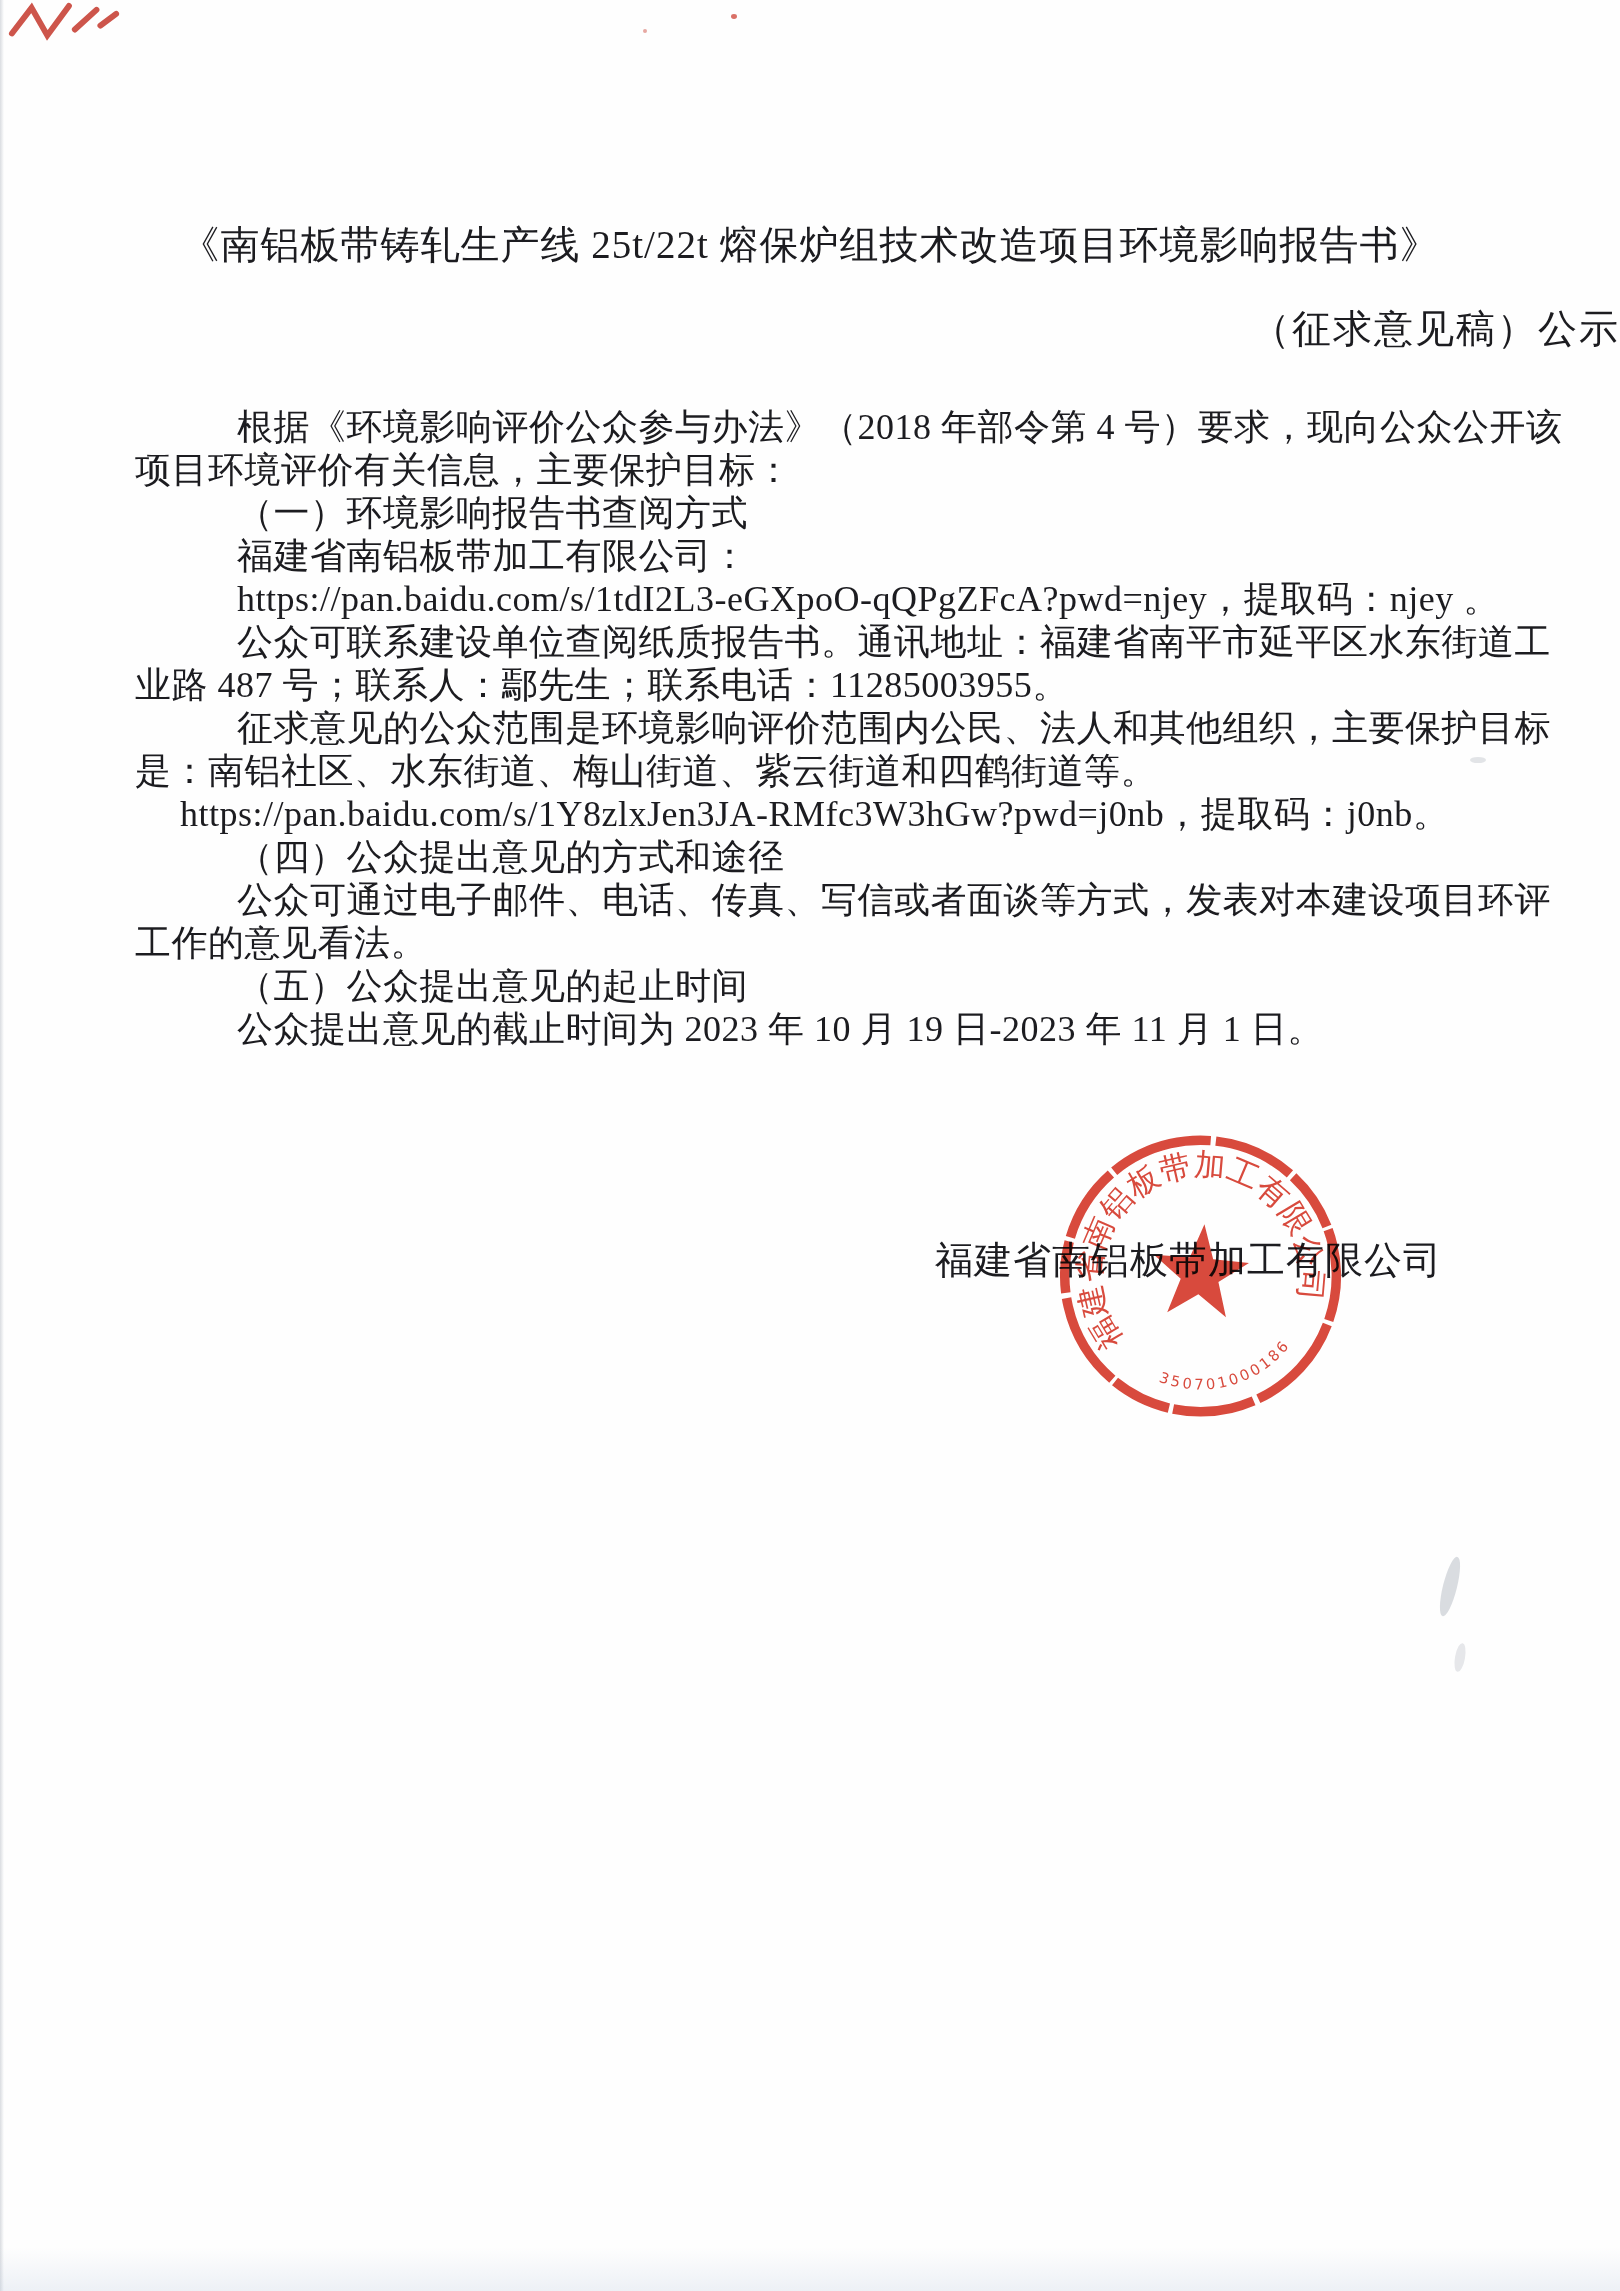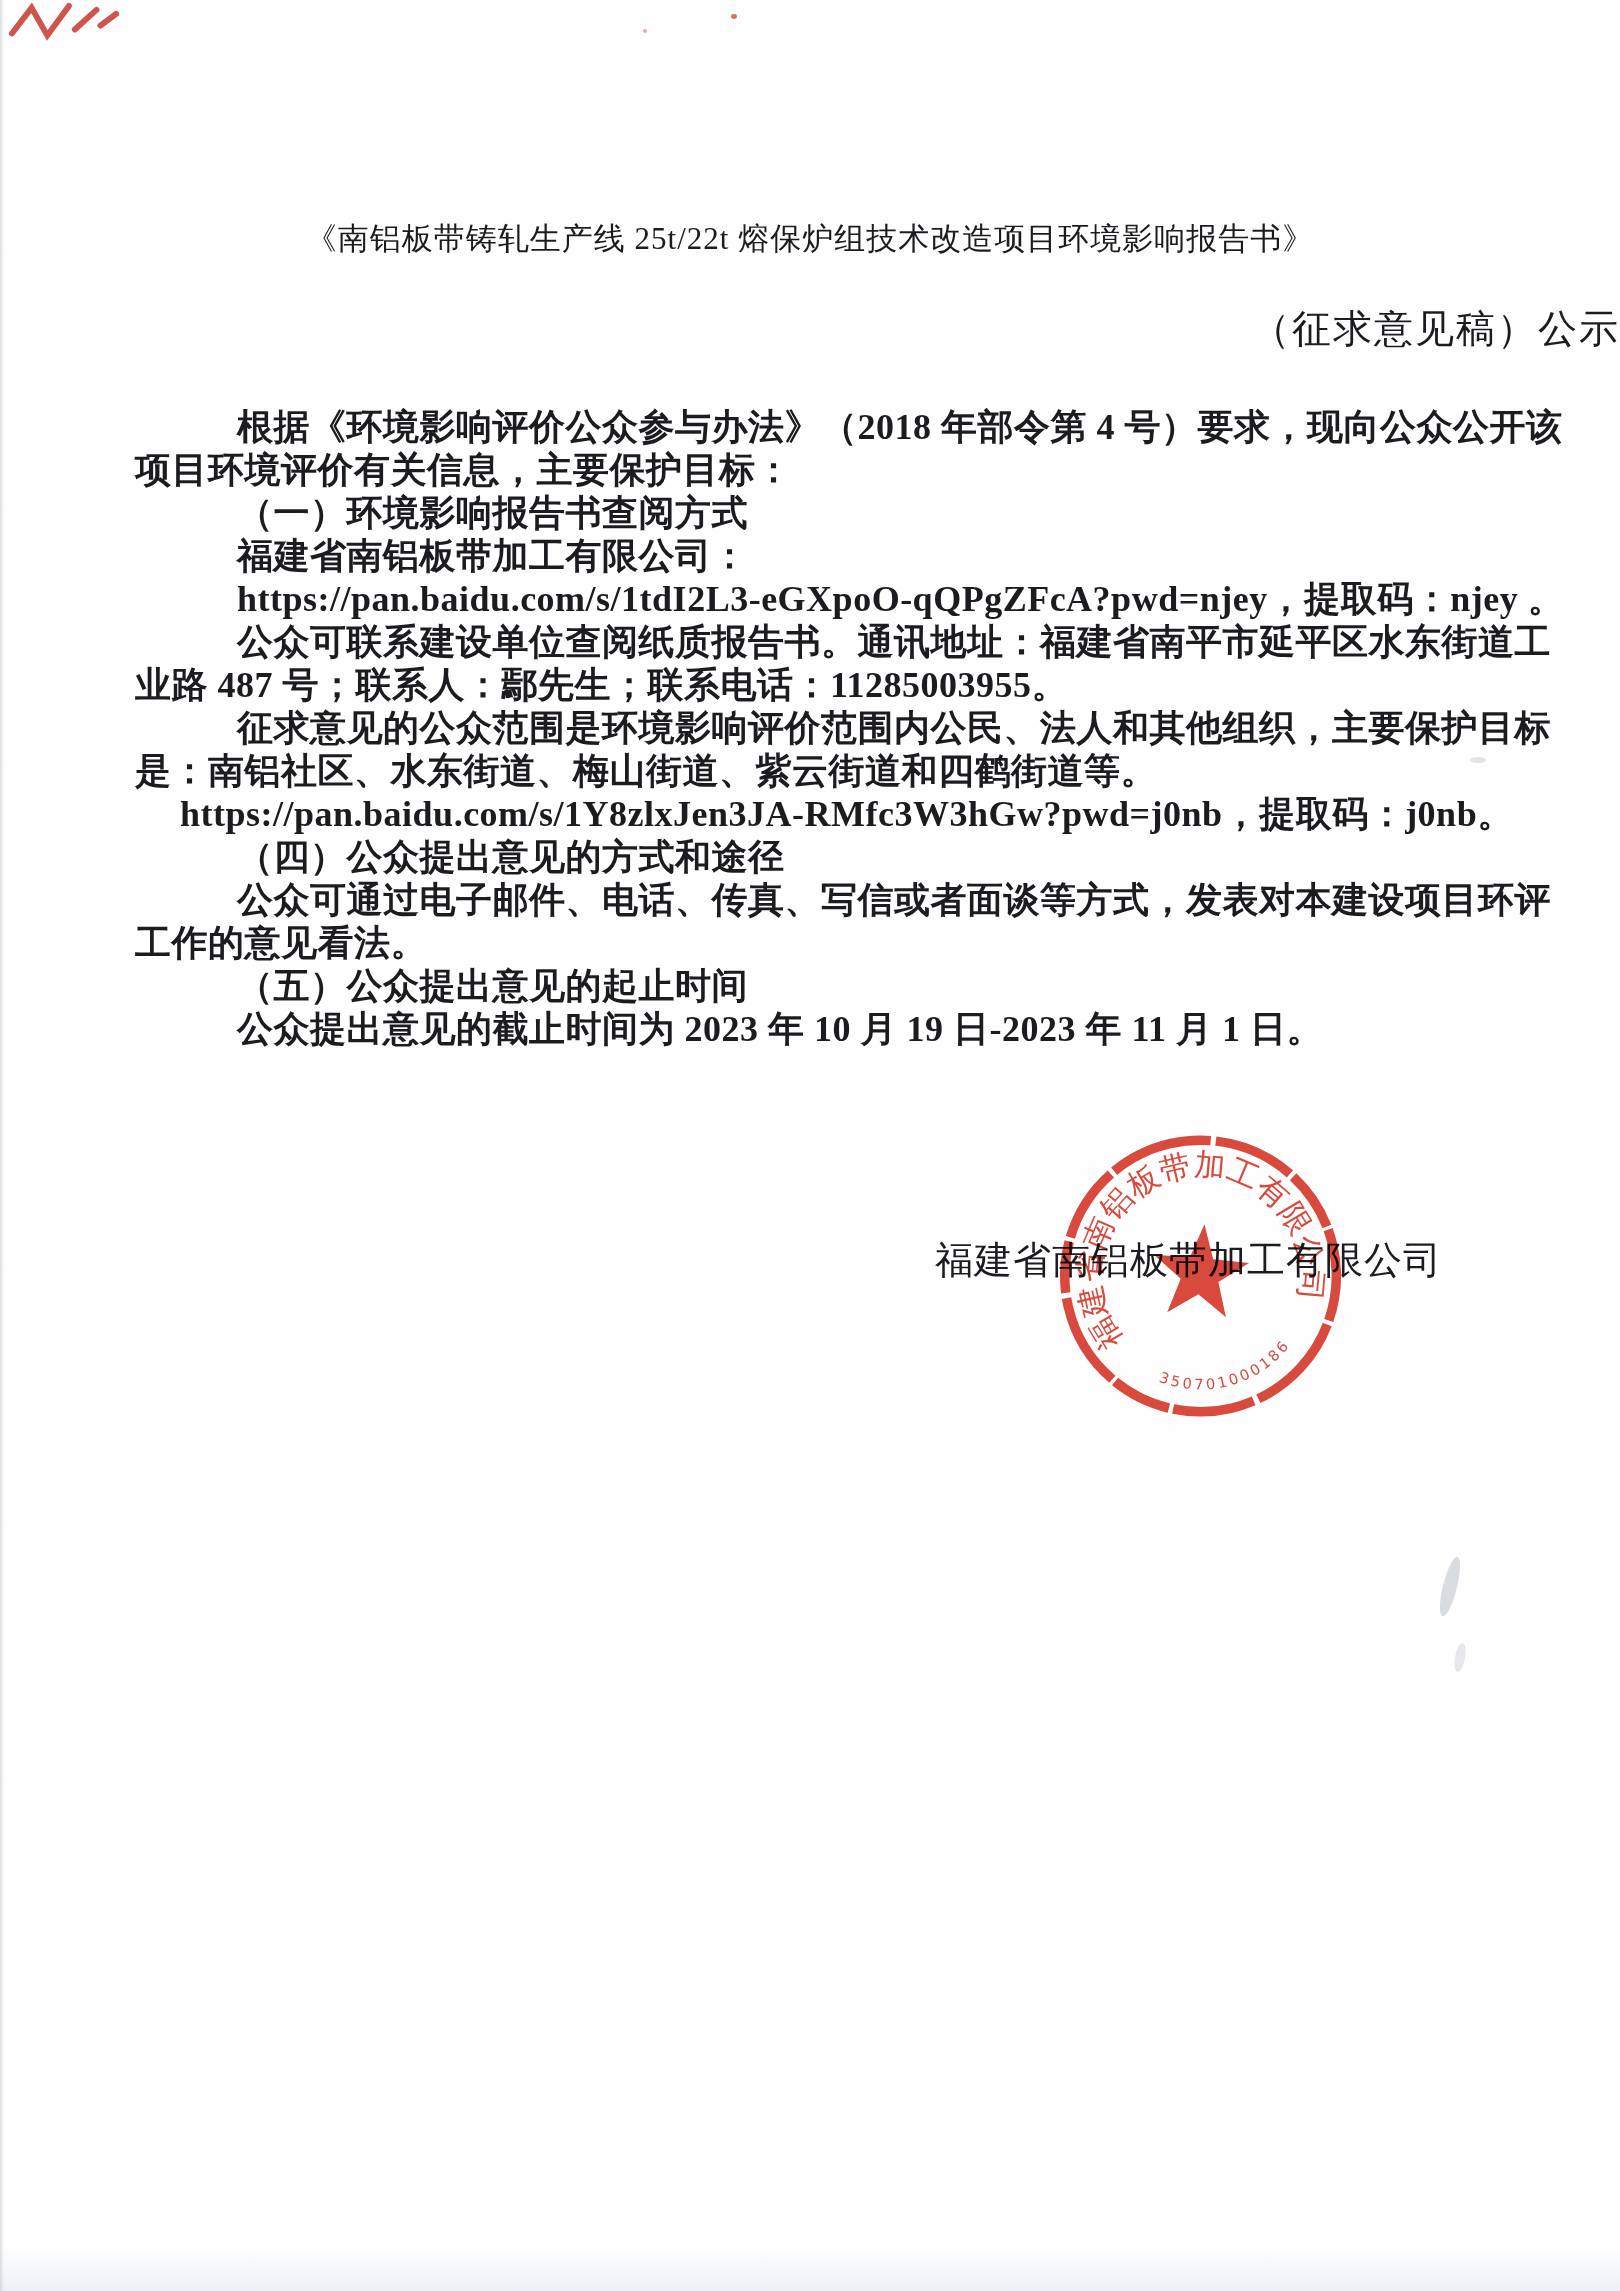"《南铝板带铸轧生产线 25t/22t 熔保炉组技术改造项目环境影响报告书》" .title { font-size: 31px -> 39px }
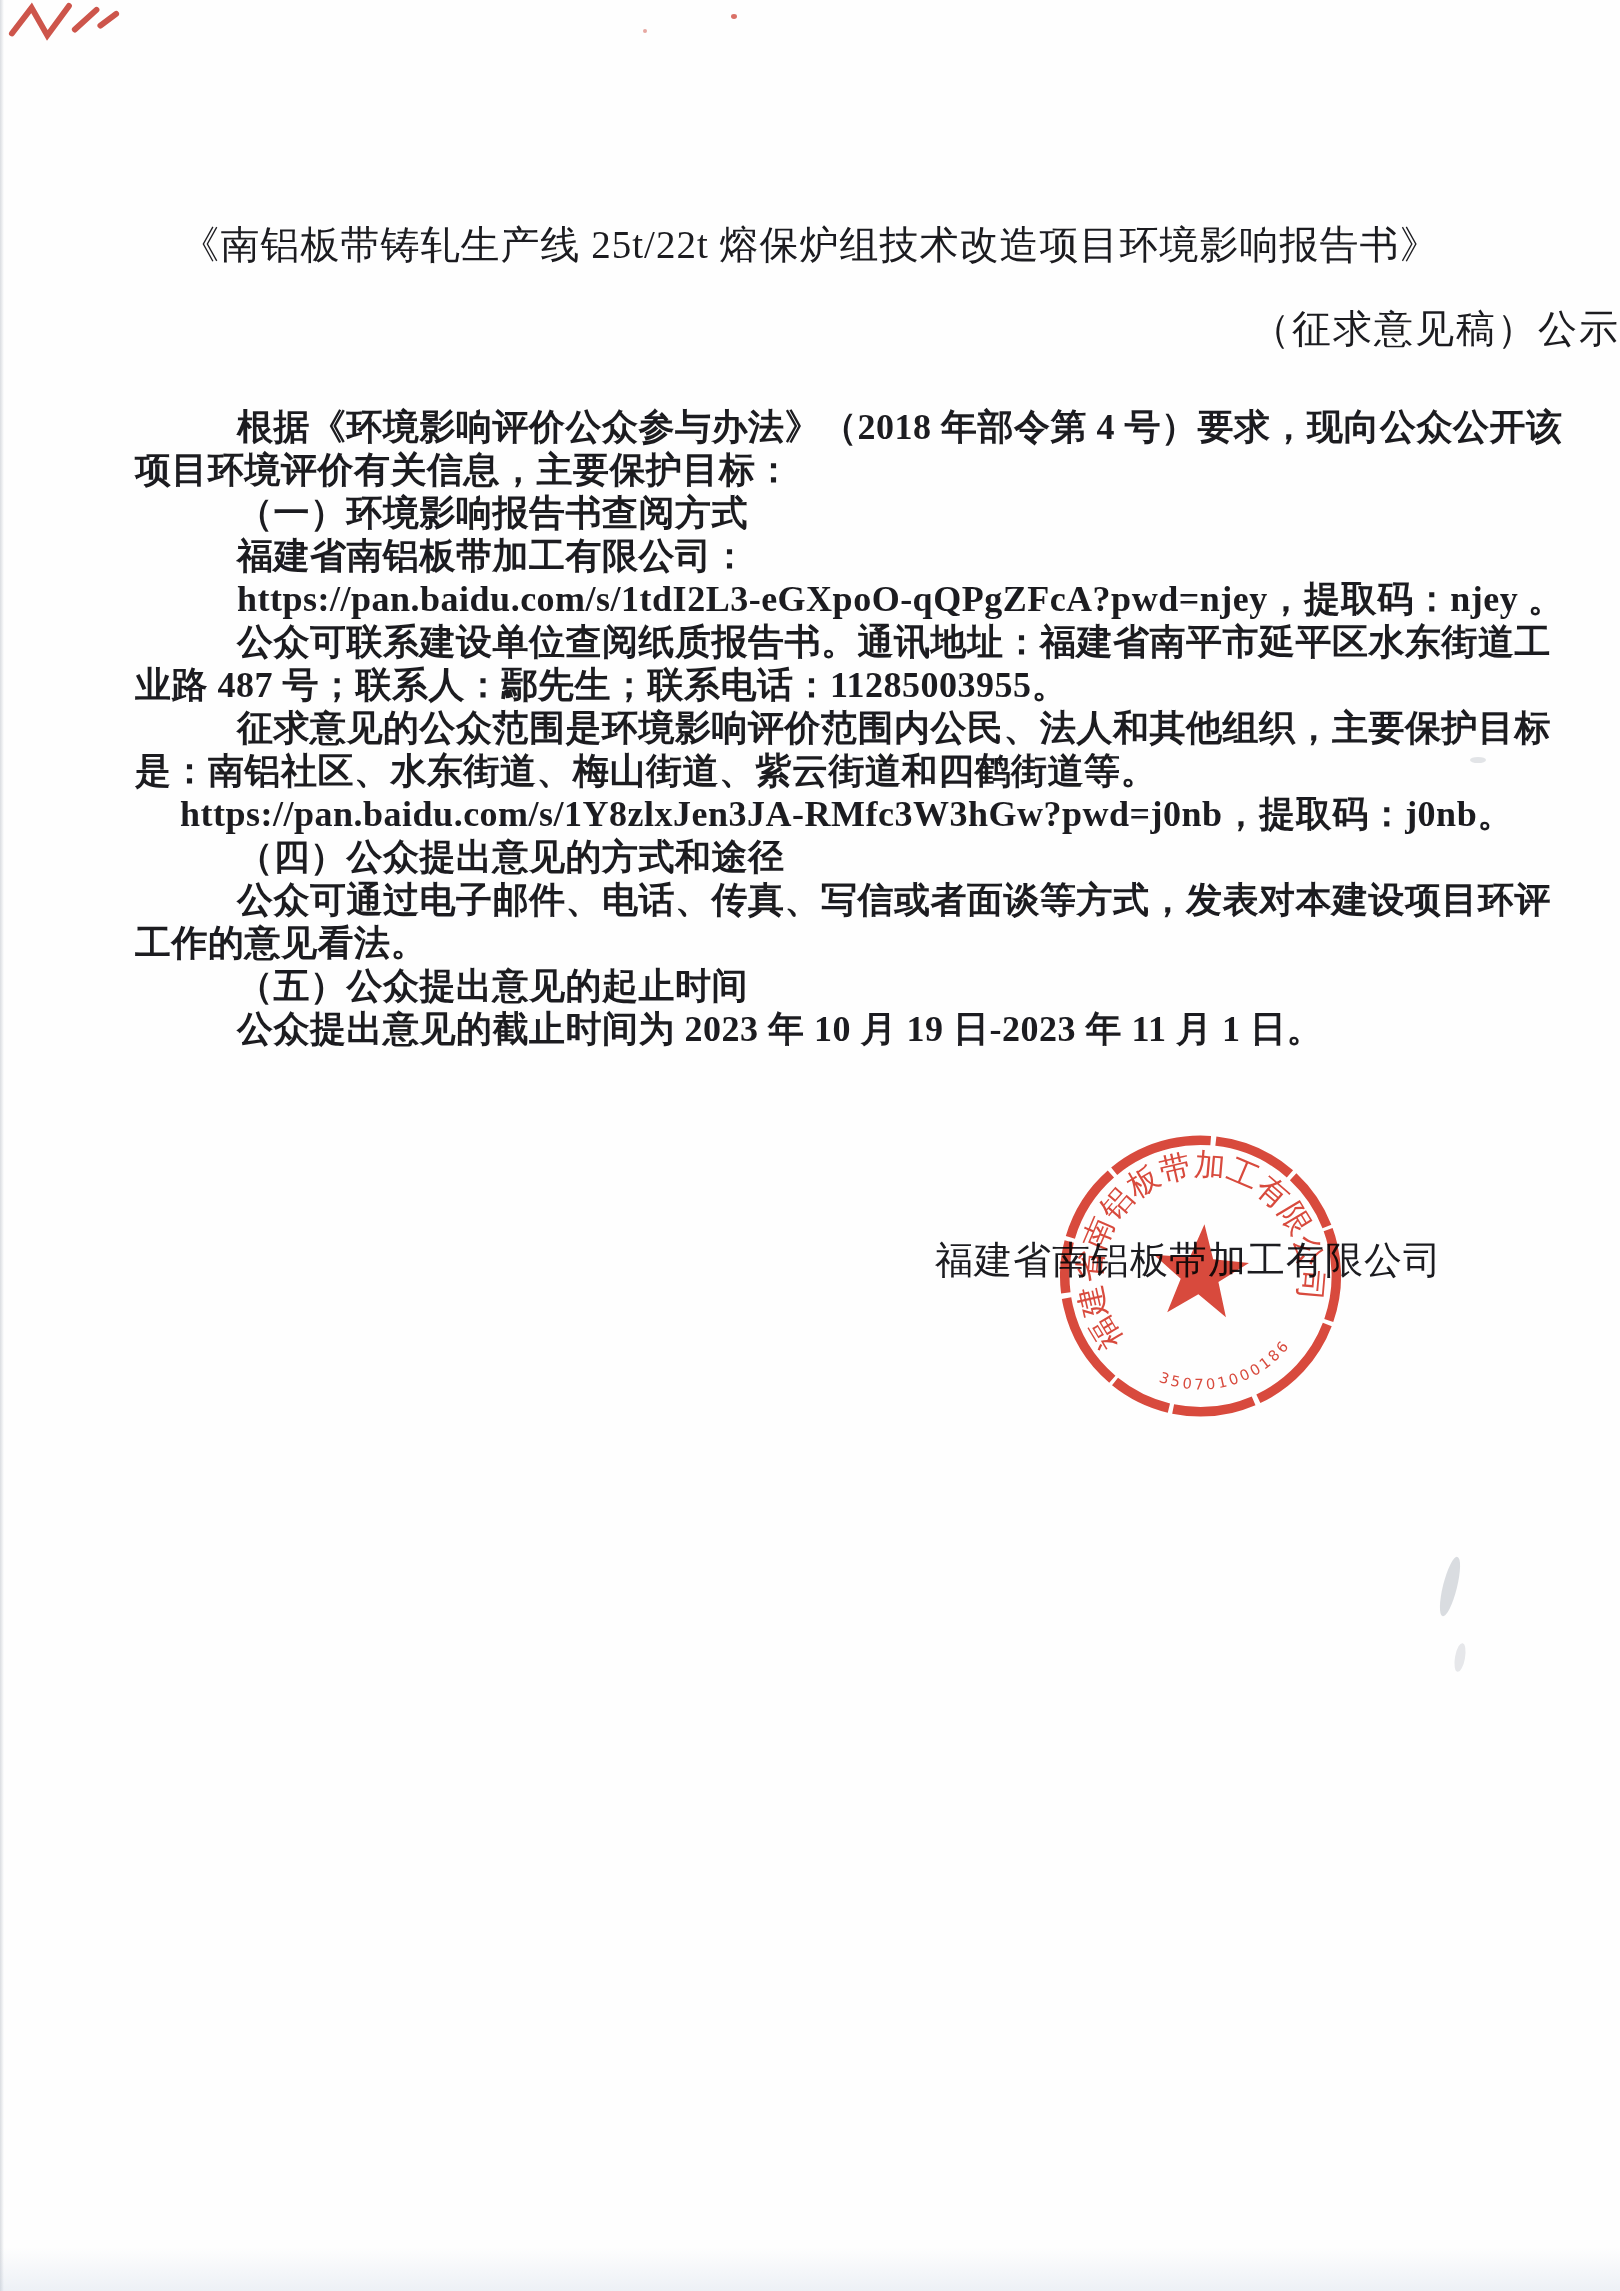"根据《环境影响评价公众参与办法》（2018 年部令第 4" .line { font-weight: bold -> none }
